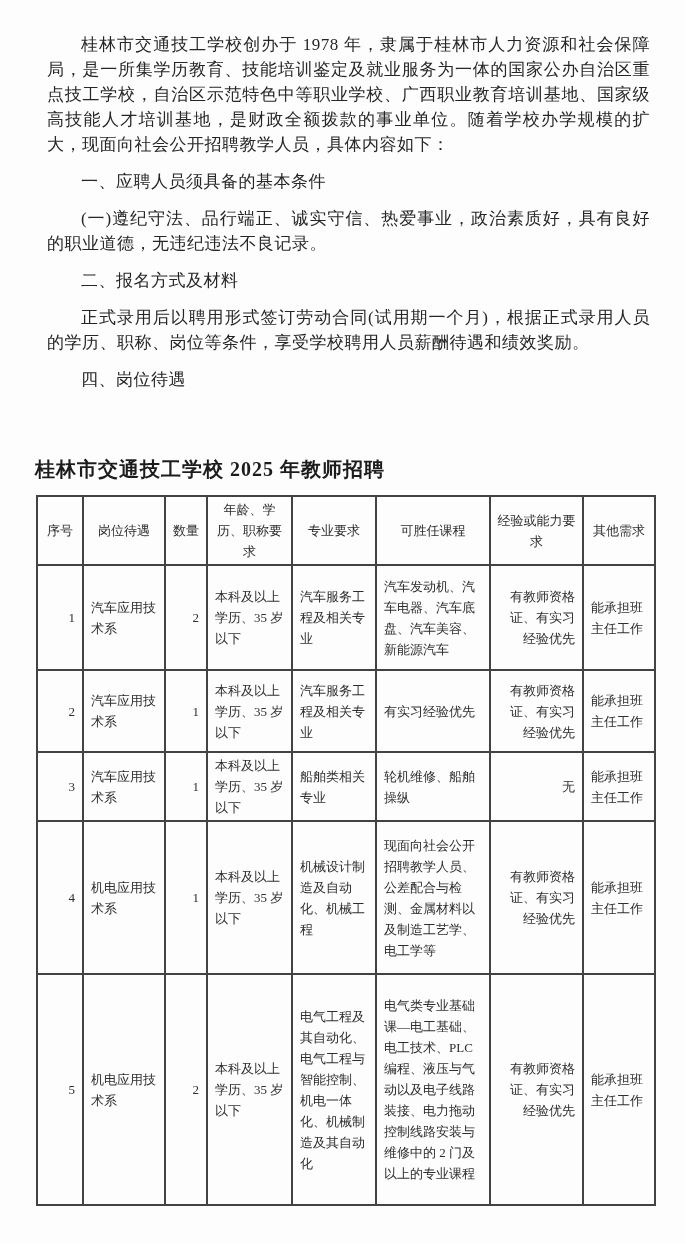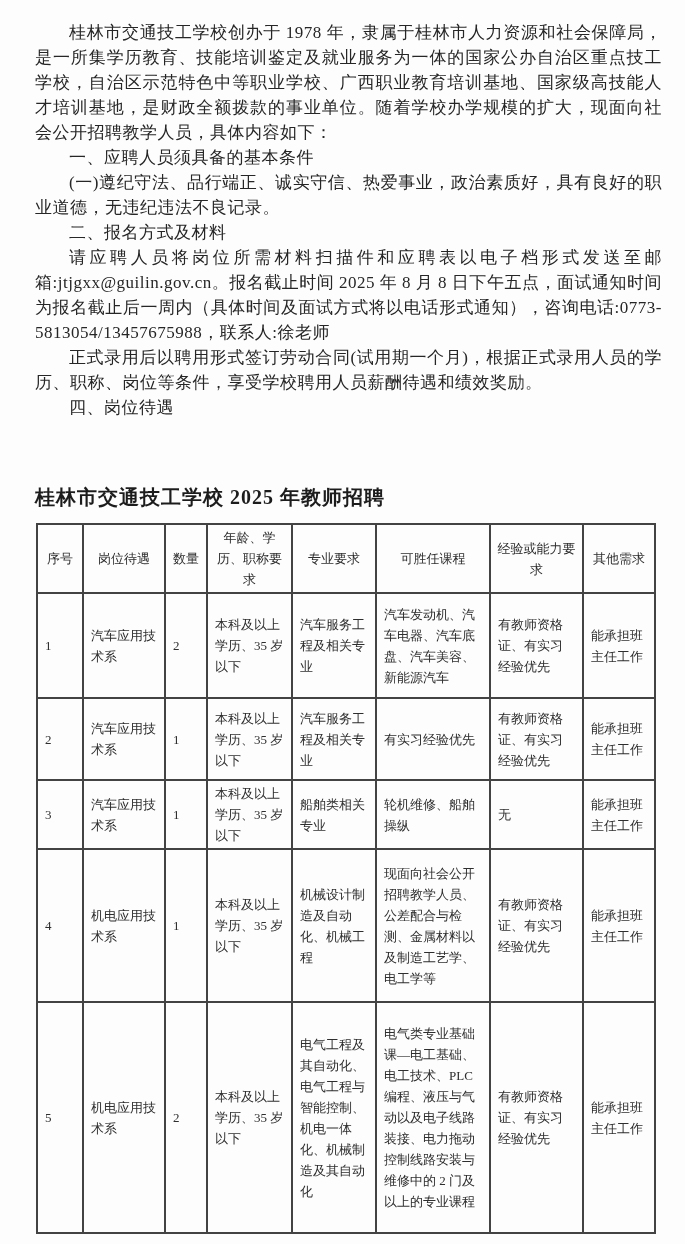"桂林市交通技工学校创办于 1978" .doc p { margin: 0 -> 12px }
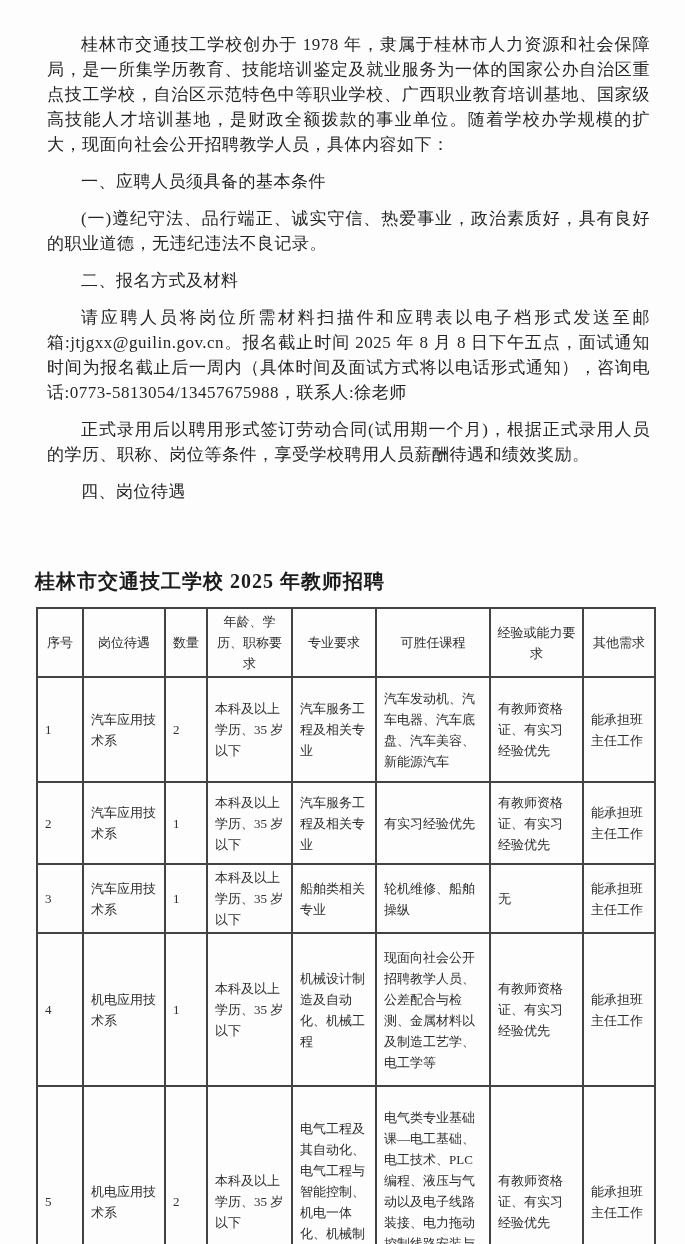"请应聘人员将岗位所需材料扫描件和应聘表以电子档形式发送至邮箱:jtjgxx@gu" p { html: <p>请应聘人员将岗位所需材料扫描件和应聘表以电子档形式发送至邮箱:jtjgxx@guilin.gov.cn。报名截止时间 2025 年 8 月 8 日下午五点，面试通知时间为报名截止后一周内（具体时间及面试方式将以电话形式通知），咨询电话:0773-5813054/13457675988，联系人:徐老师</p> -> none }
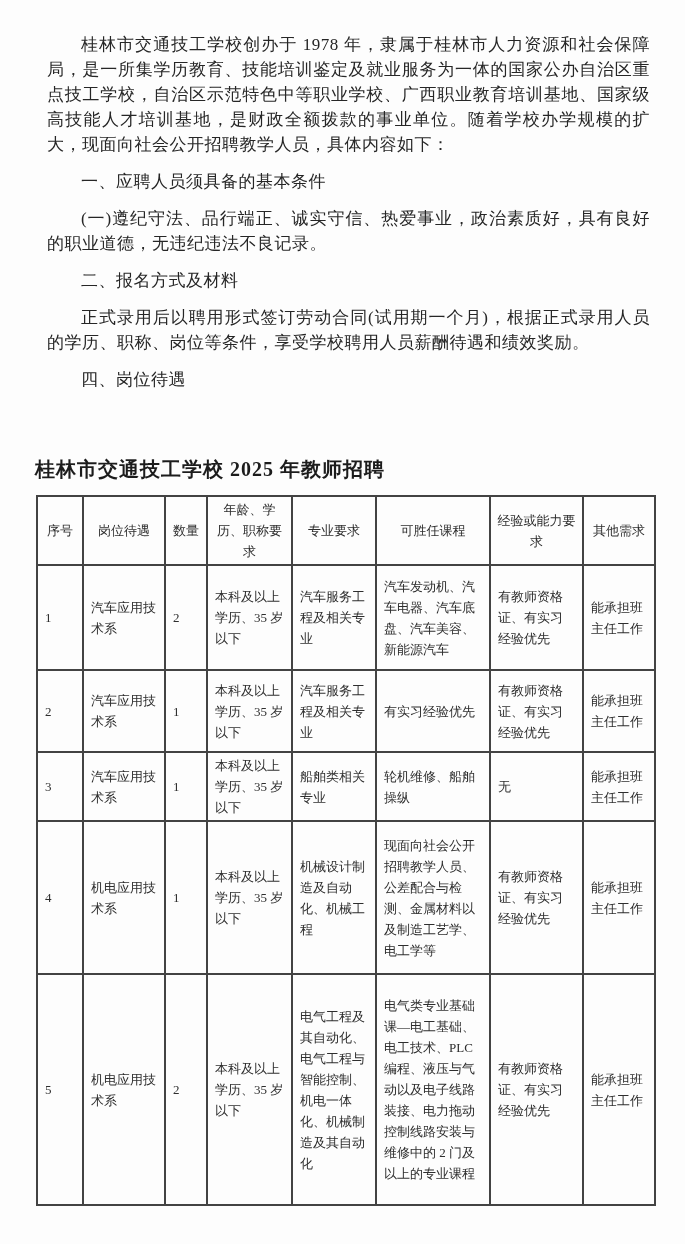"有教师资格证、有实习经验优先" table.recruit td.c { text-align: left -> right }
